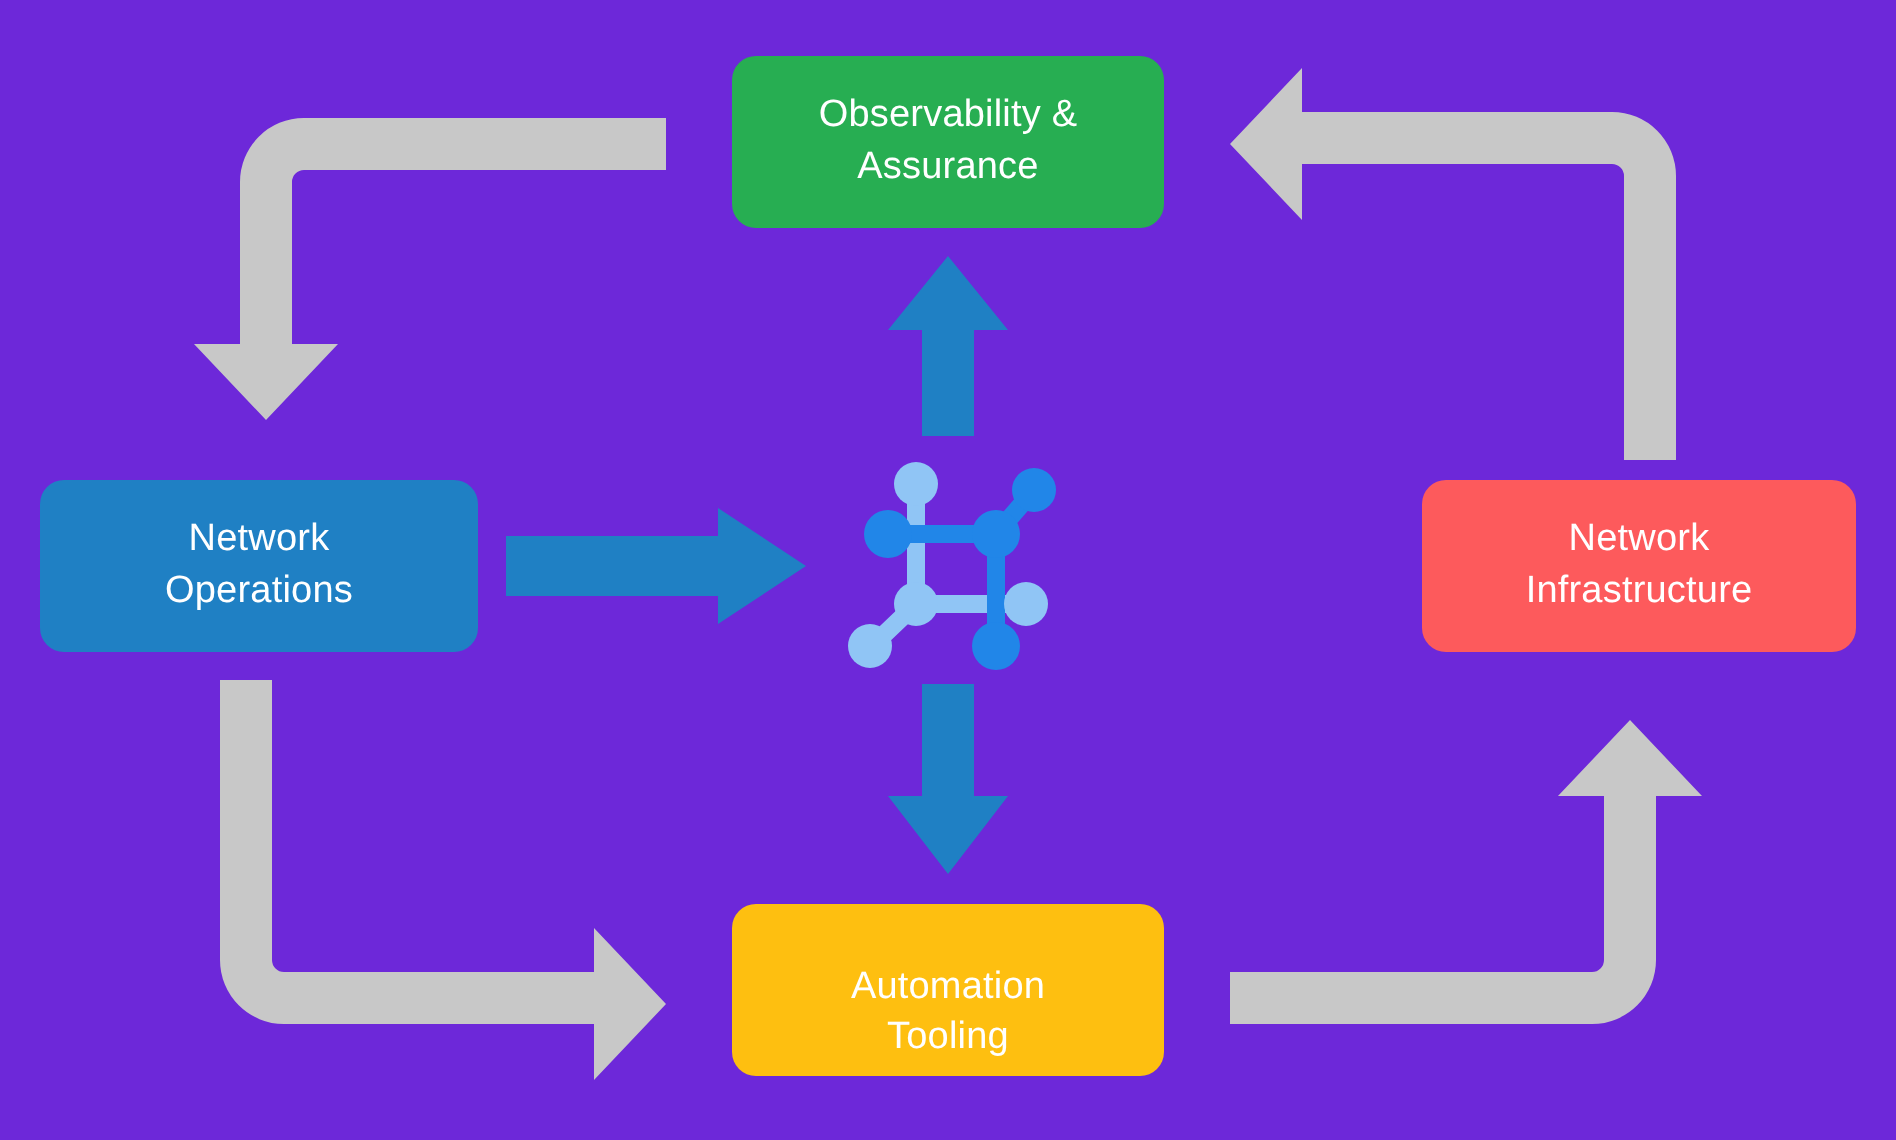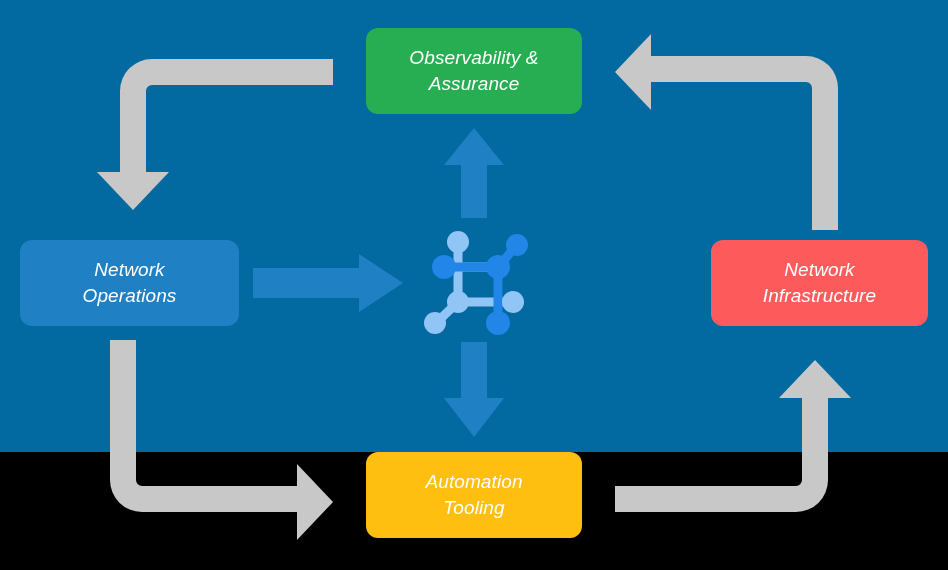"Observability &" #canvas { background: #0369a1 -> #6d28d9; font-style: italic -> none; height: 452px -> 570px }
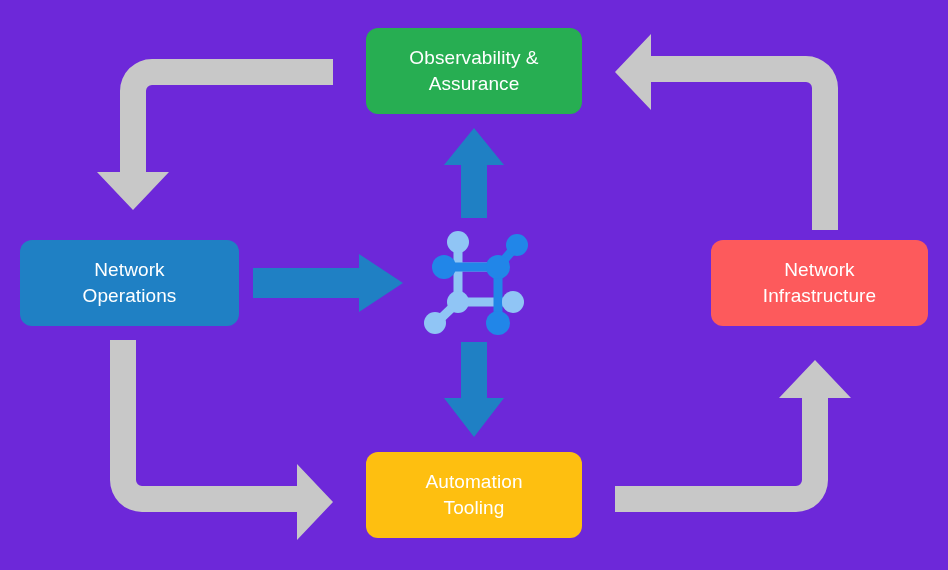"Automation" #box-automation { align-items: none -> flex-end }
